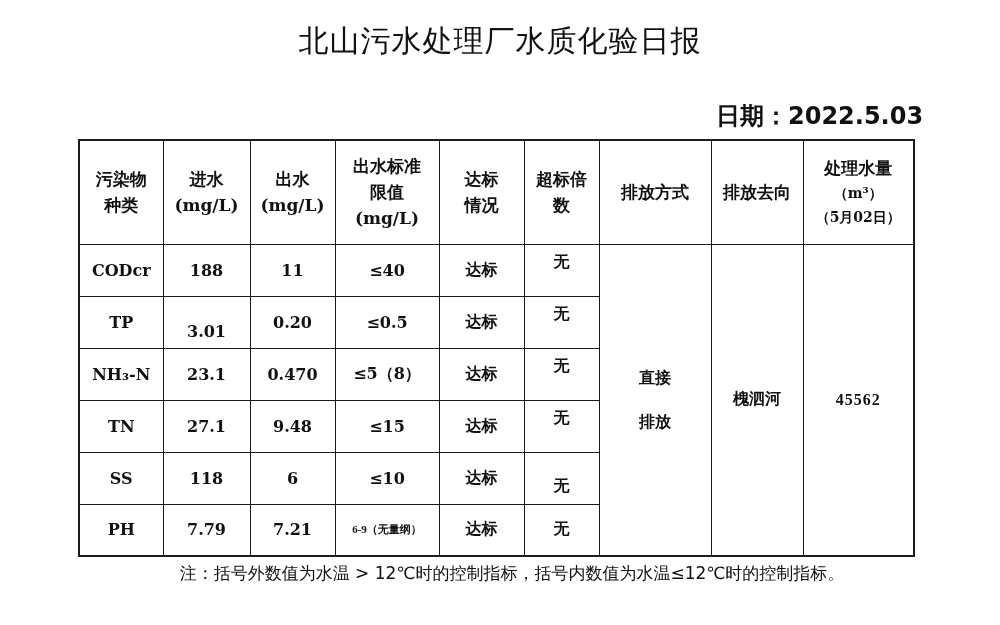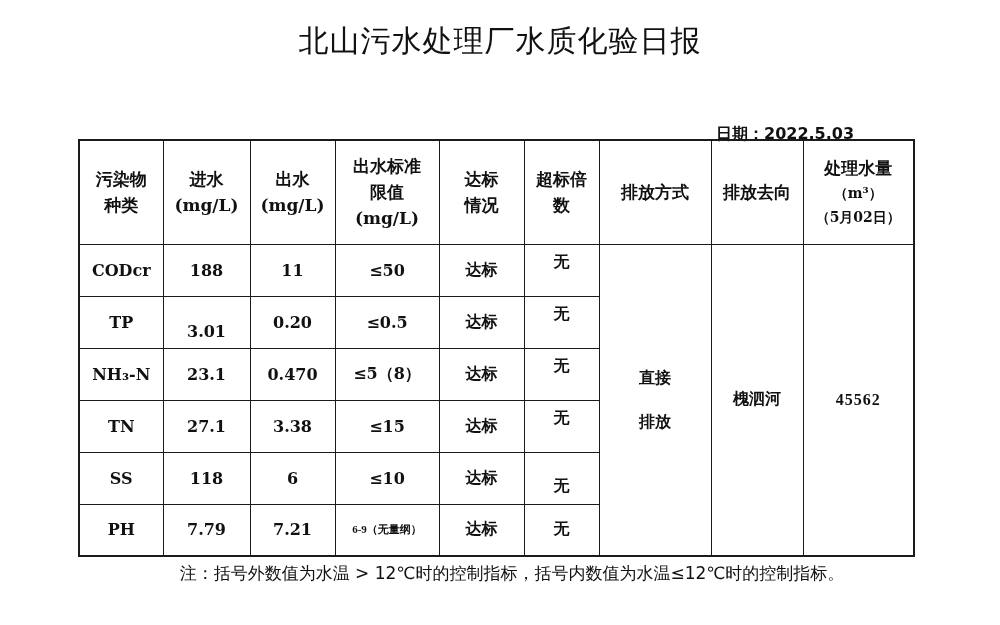"日期：2022.5.03" .meta-date { font-size: 16px -> 24px; margin-top: 24px -> none }
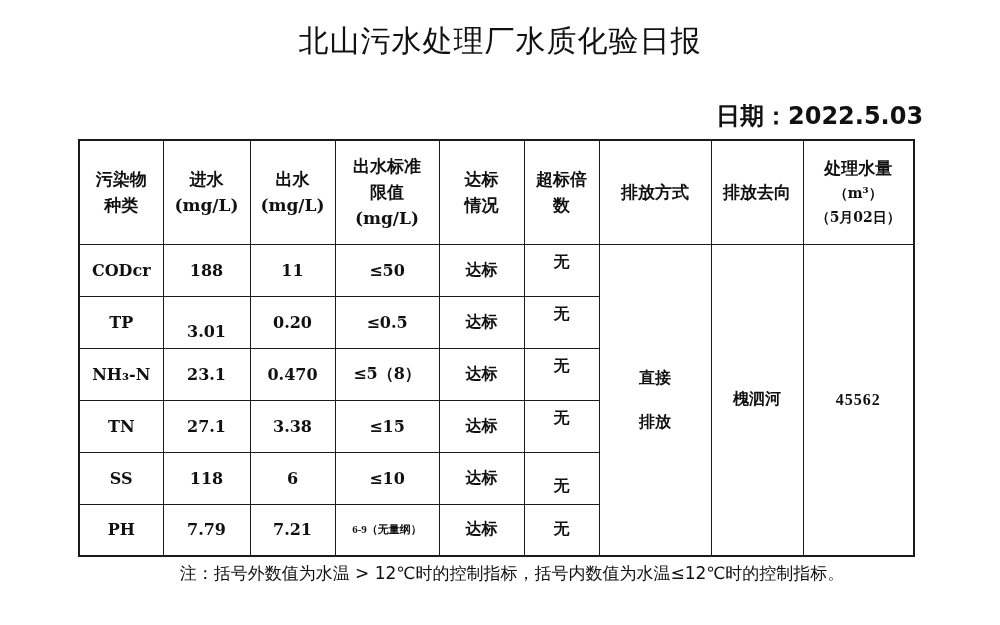"≤50" td.c-limit { text: 50 -> 40 }
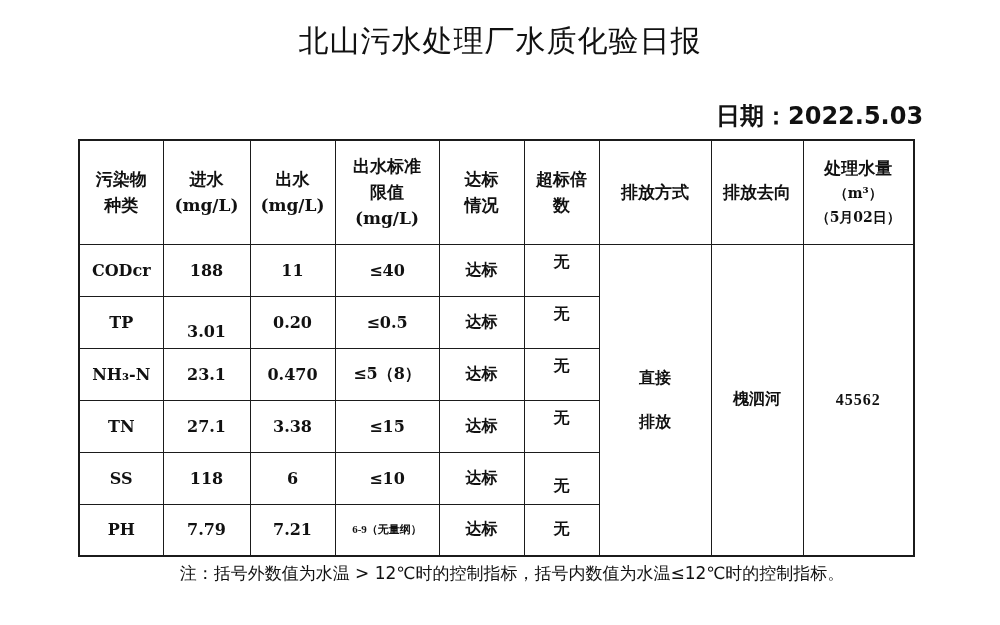"3.38" td.c-out { text: 3.38 -> 9.48 }
